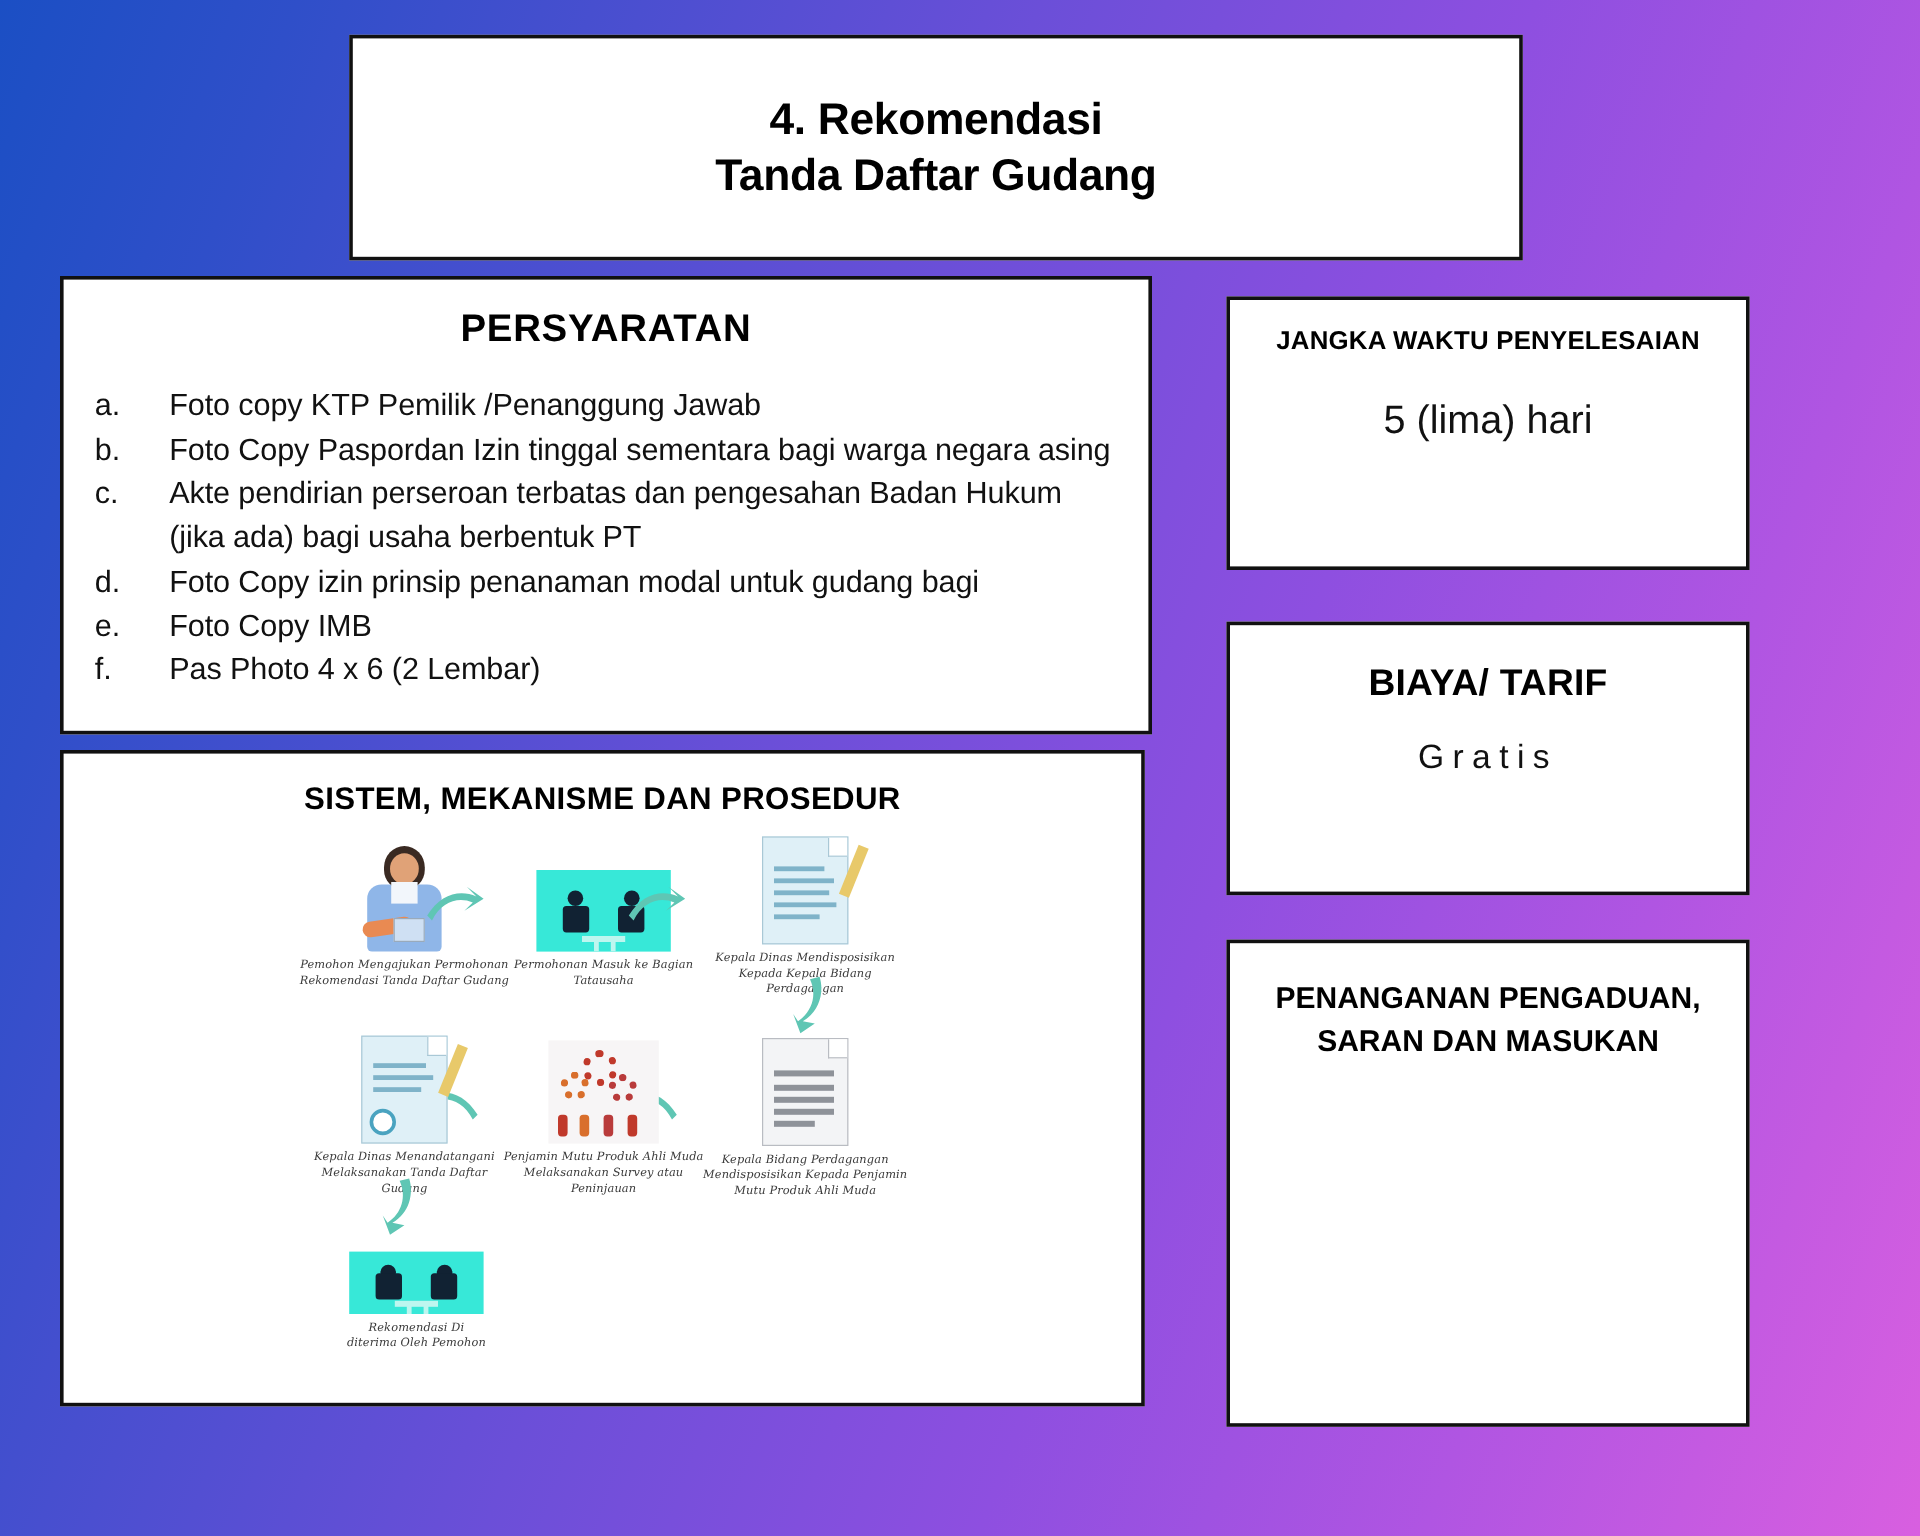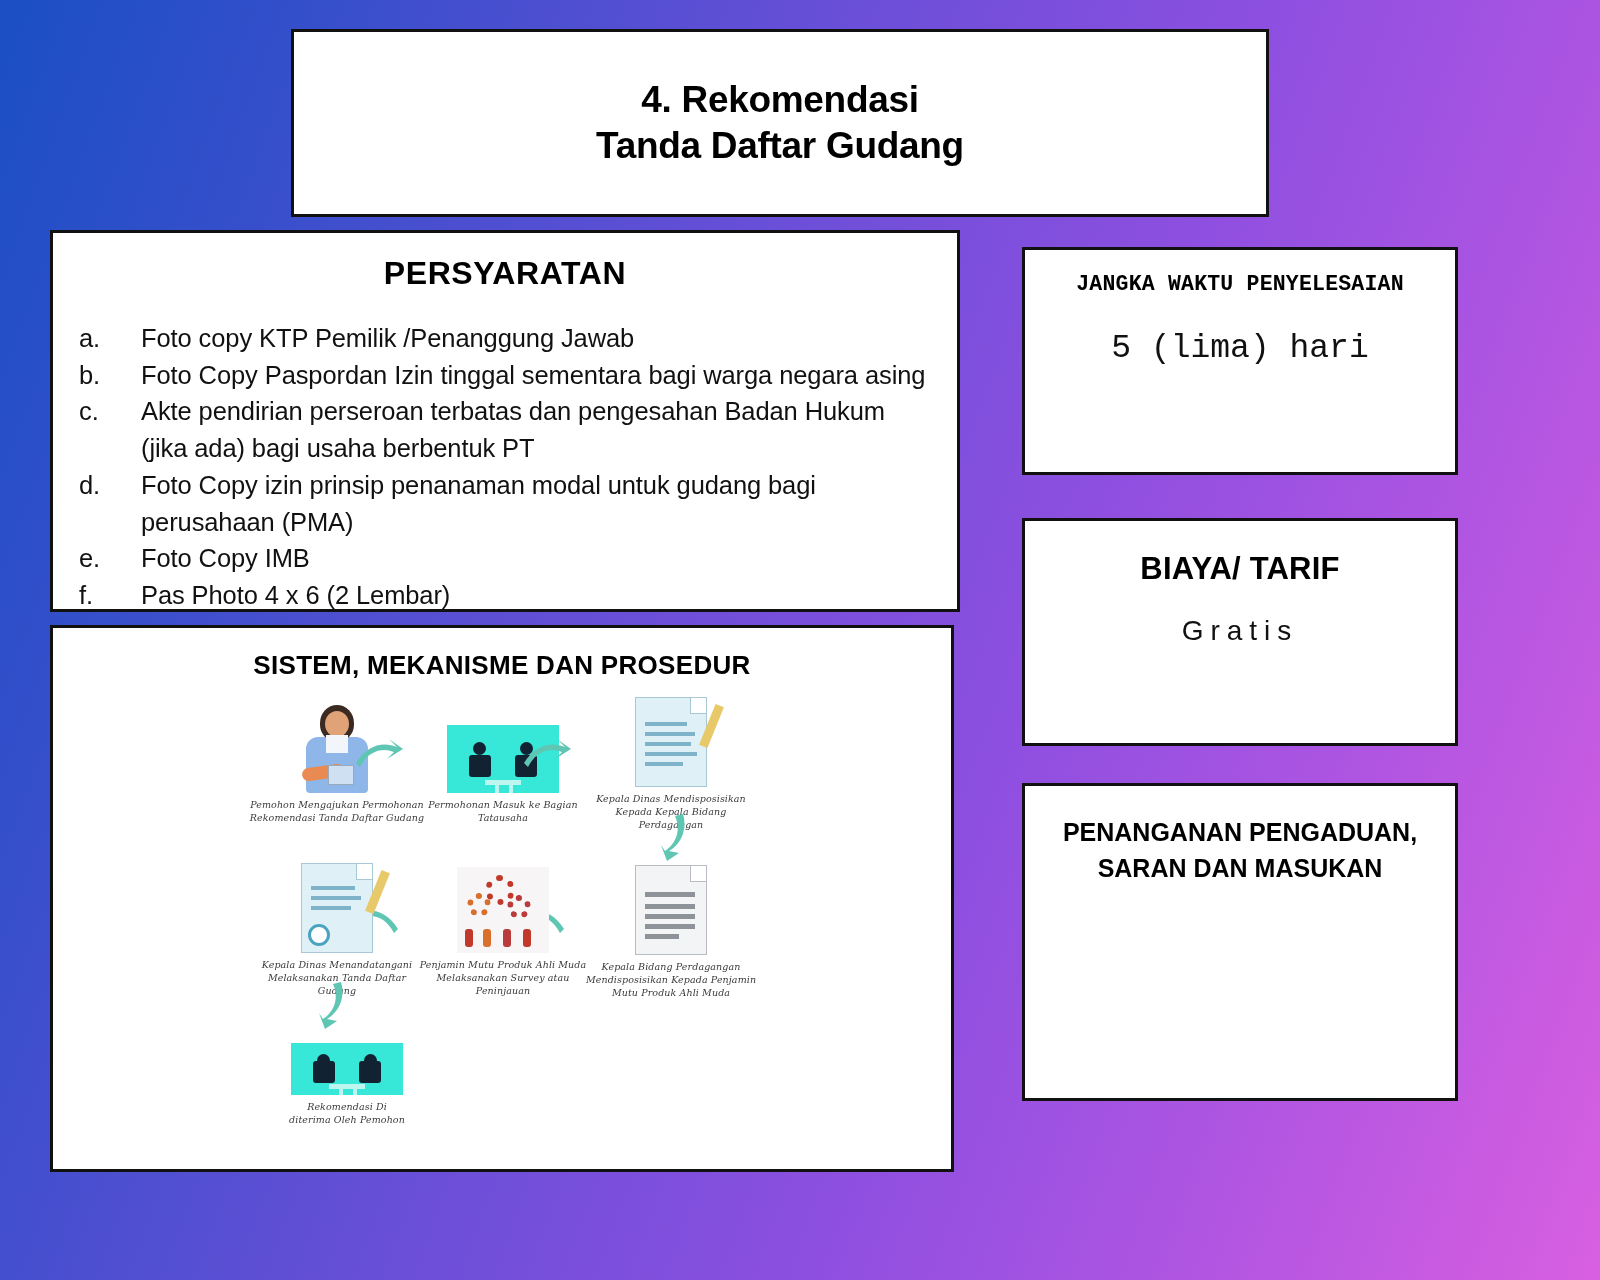"JANGKA WAKTU PENYELESAIAN" #jangka-card { font-family: Liberation Mono, monospace -> none }
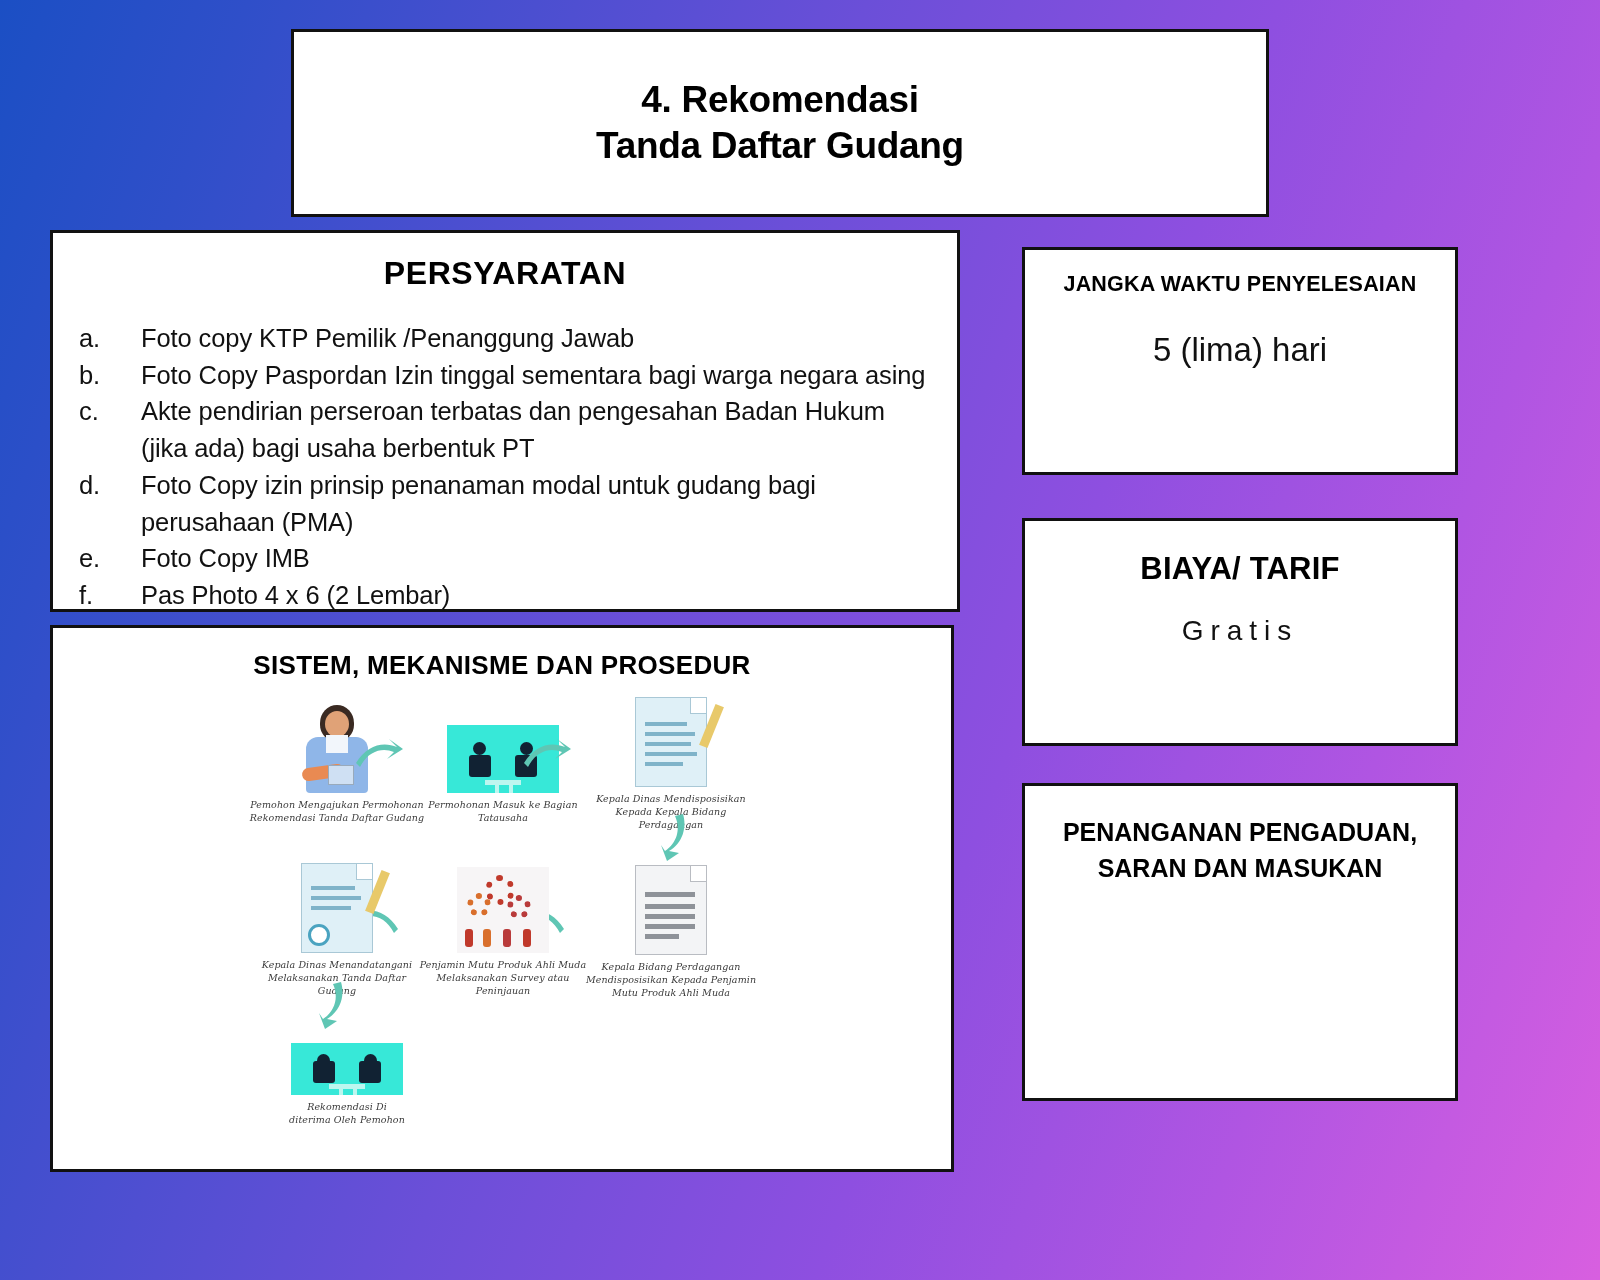"perusahaan (PMA)" div.req-row { html: <div> <span>d.</span> <span>perusahaan (PMA)</span> </div> -> none }
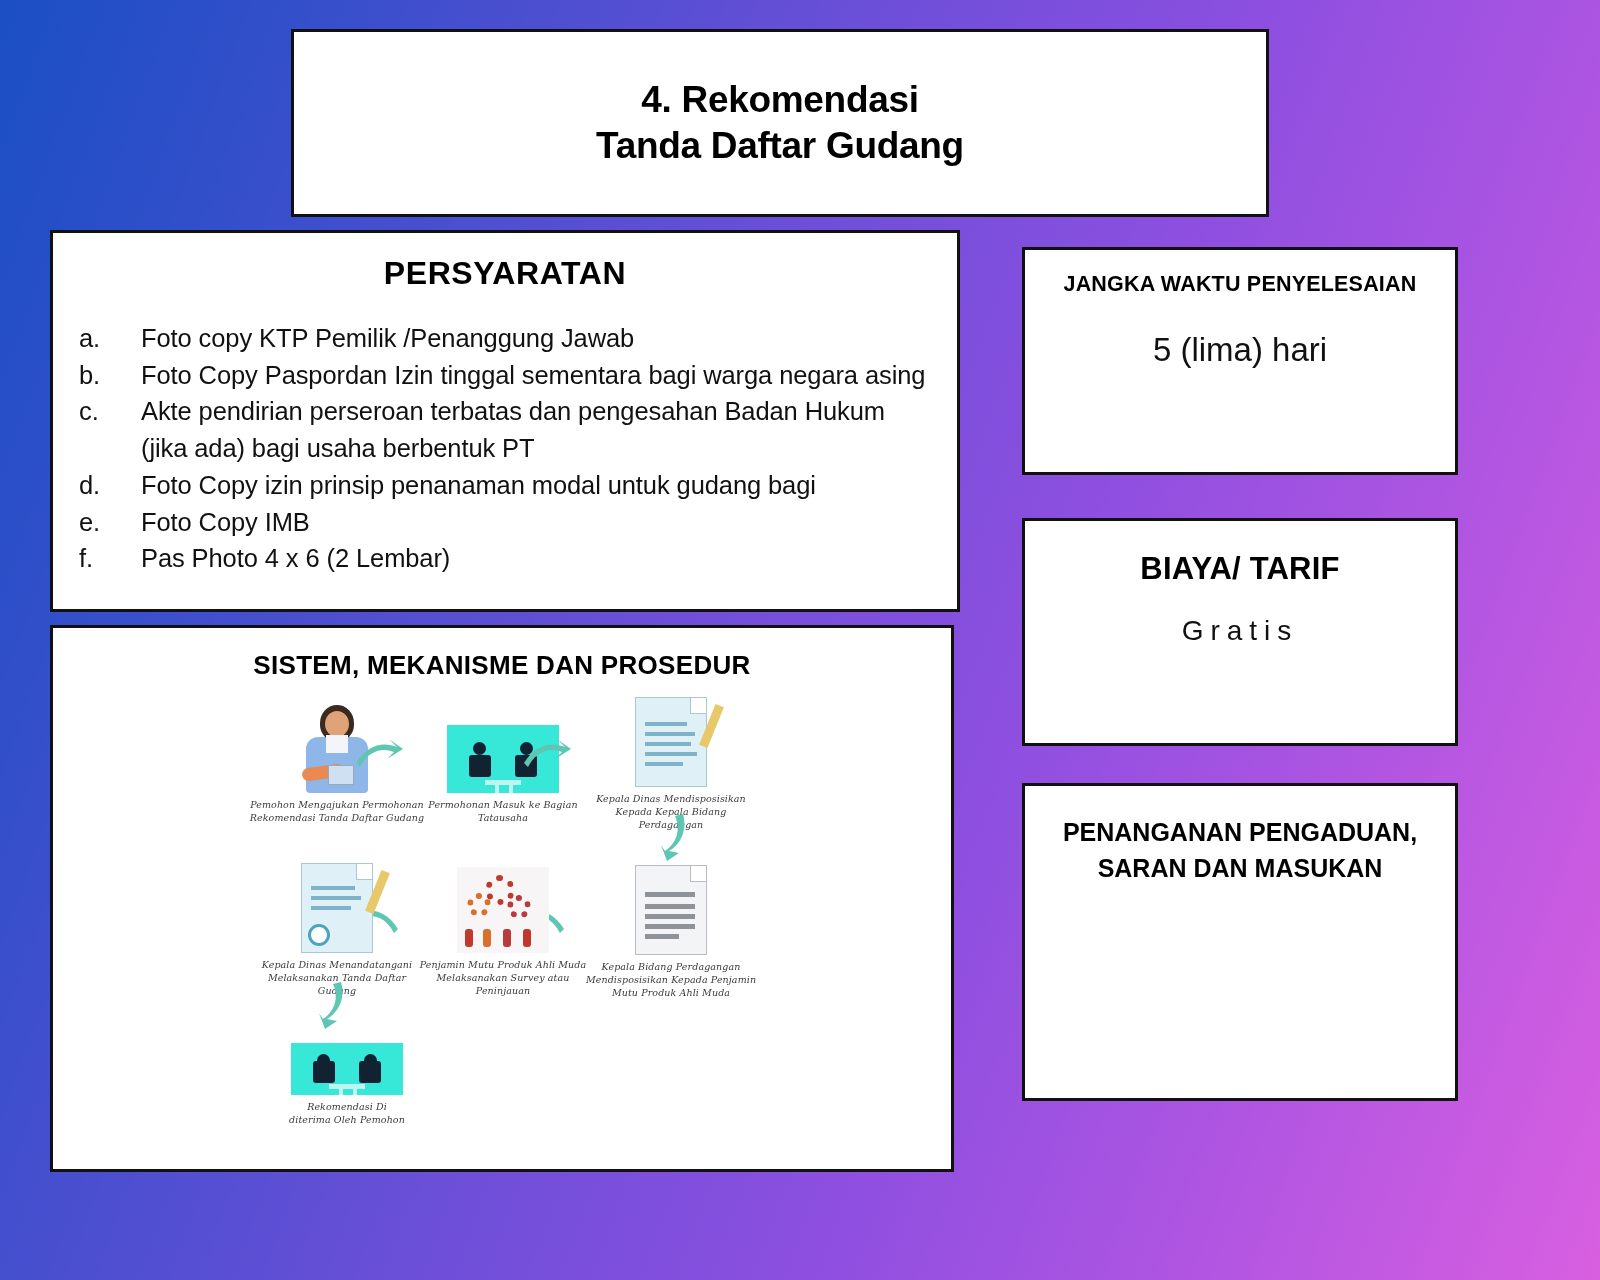"PENANGANAN PENGADUAN," #pengaduan-card { height: 318px -> 406px }
